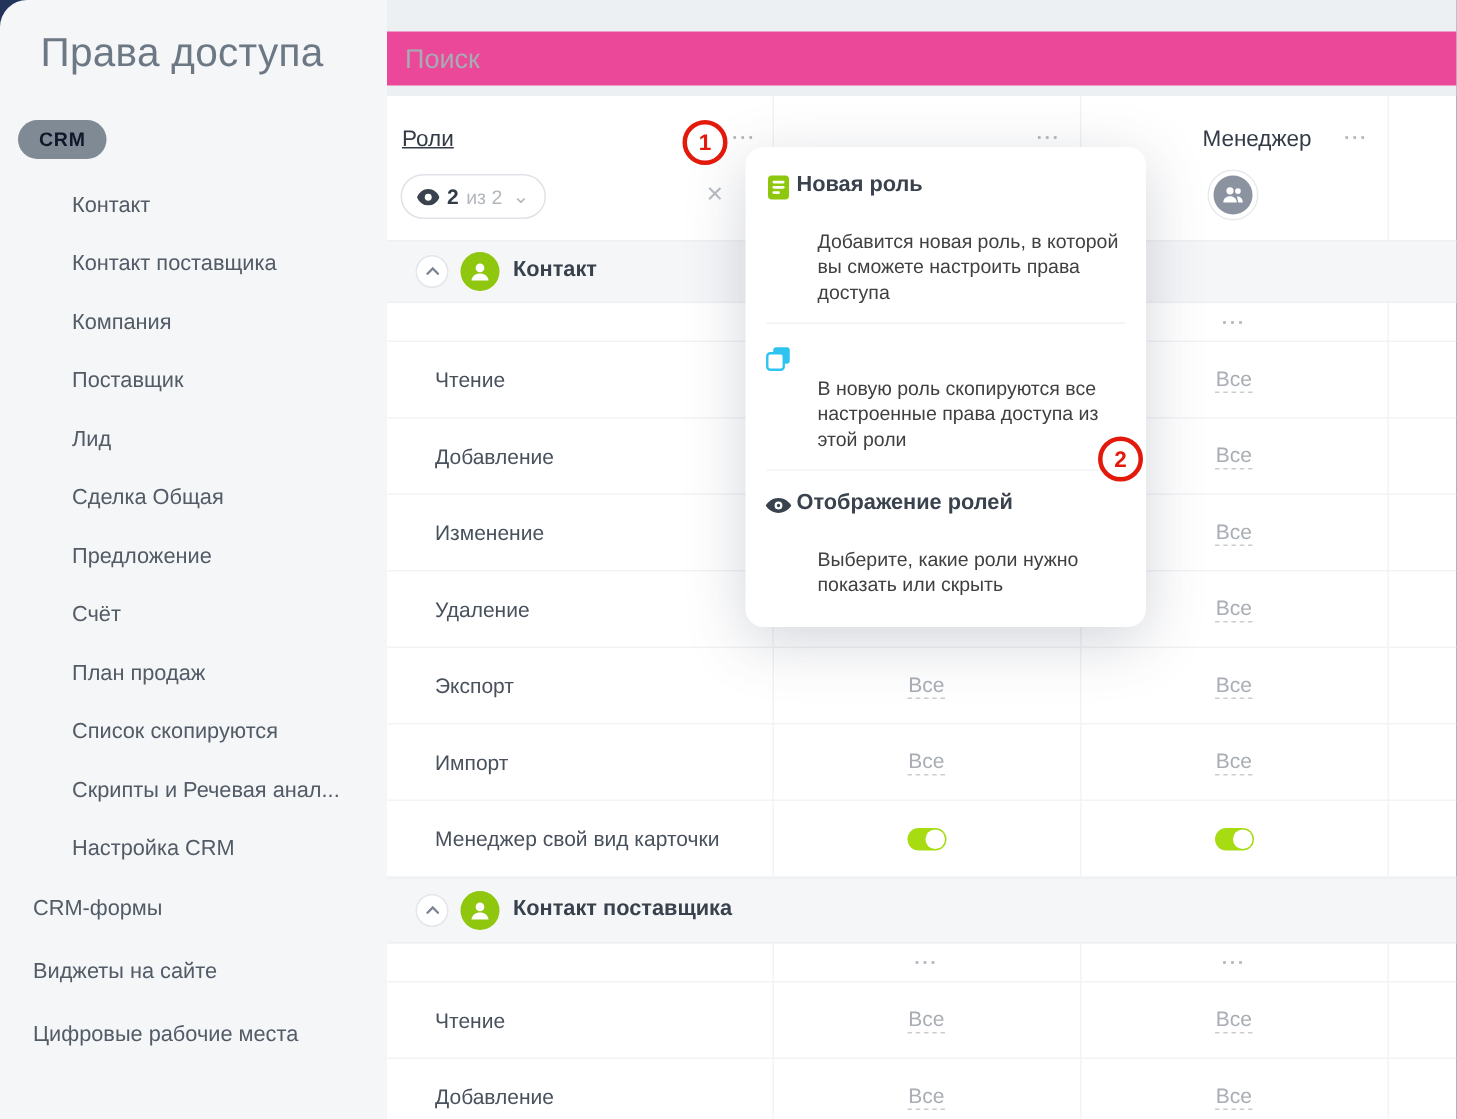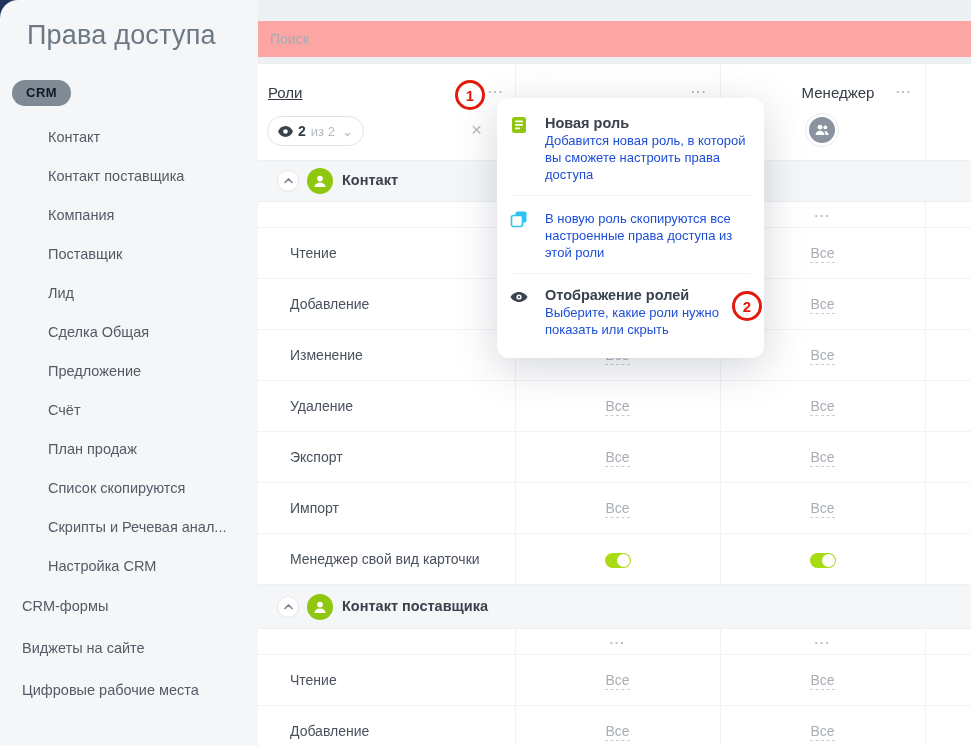"Поиск" .search-input { background: #fca5a5 -> #ec4899; font-size: 14px -> 18px }
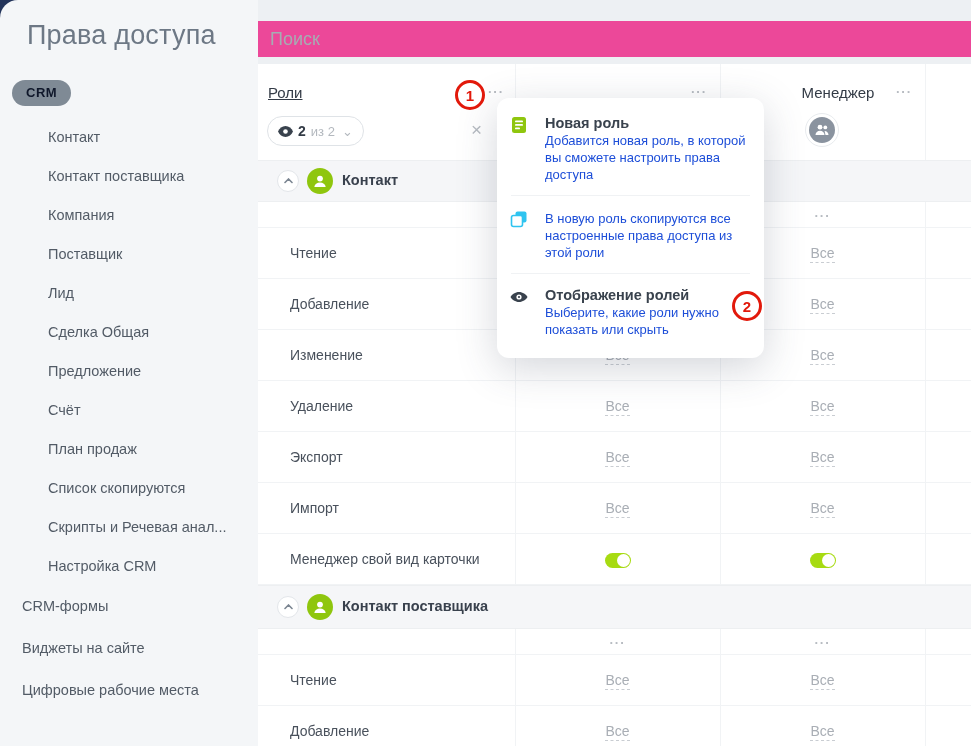"Новая роль" .menu-title { margin-left: 34px -> 20px }
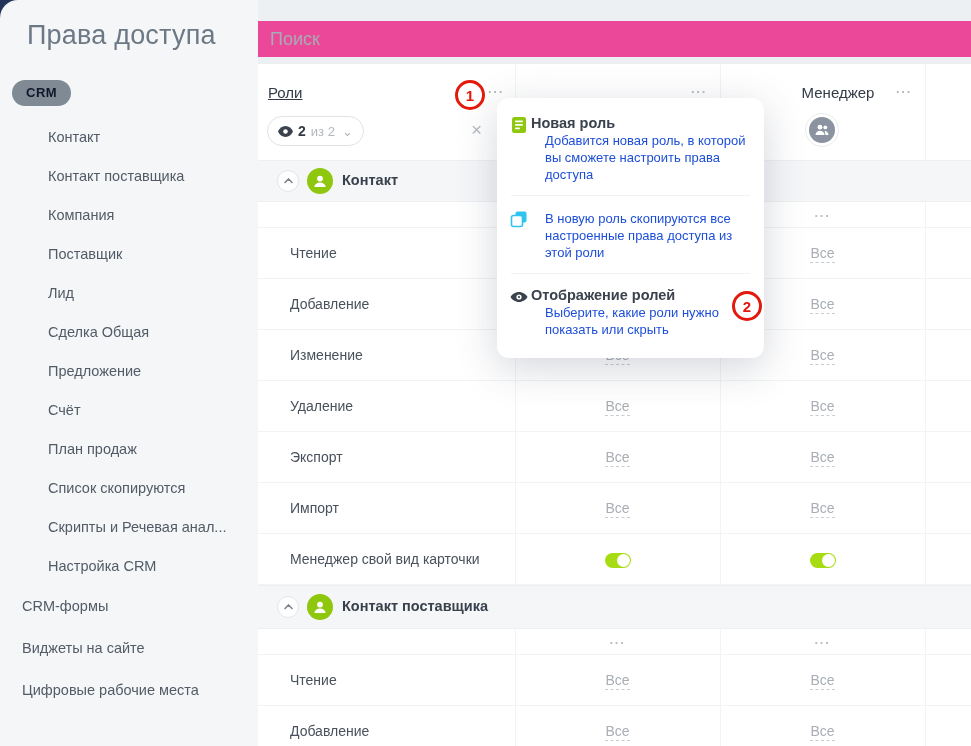"Добавится новая роль, в которой" .menu-desc { color: #1d4ed8 -> #404040; margin-top: 1px -> 21px }
